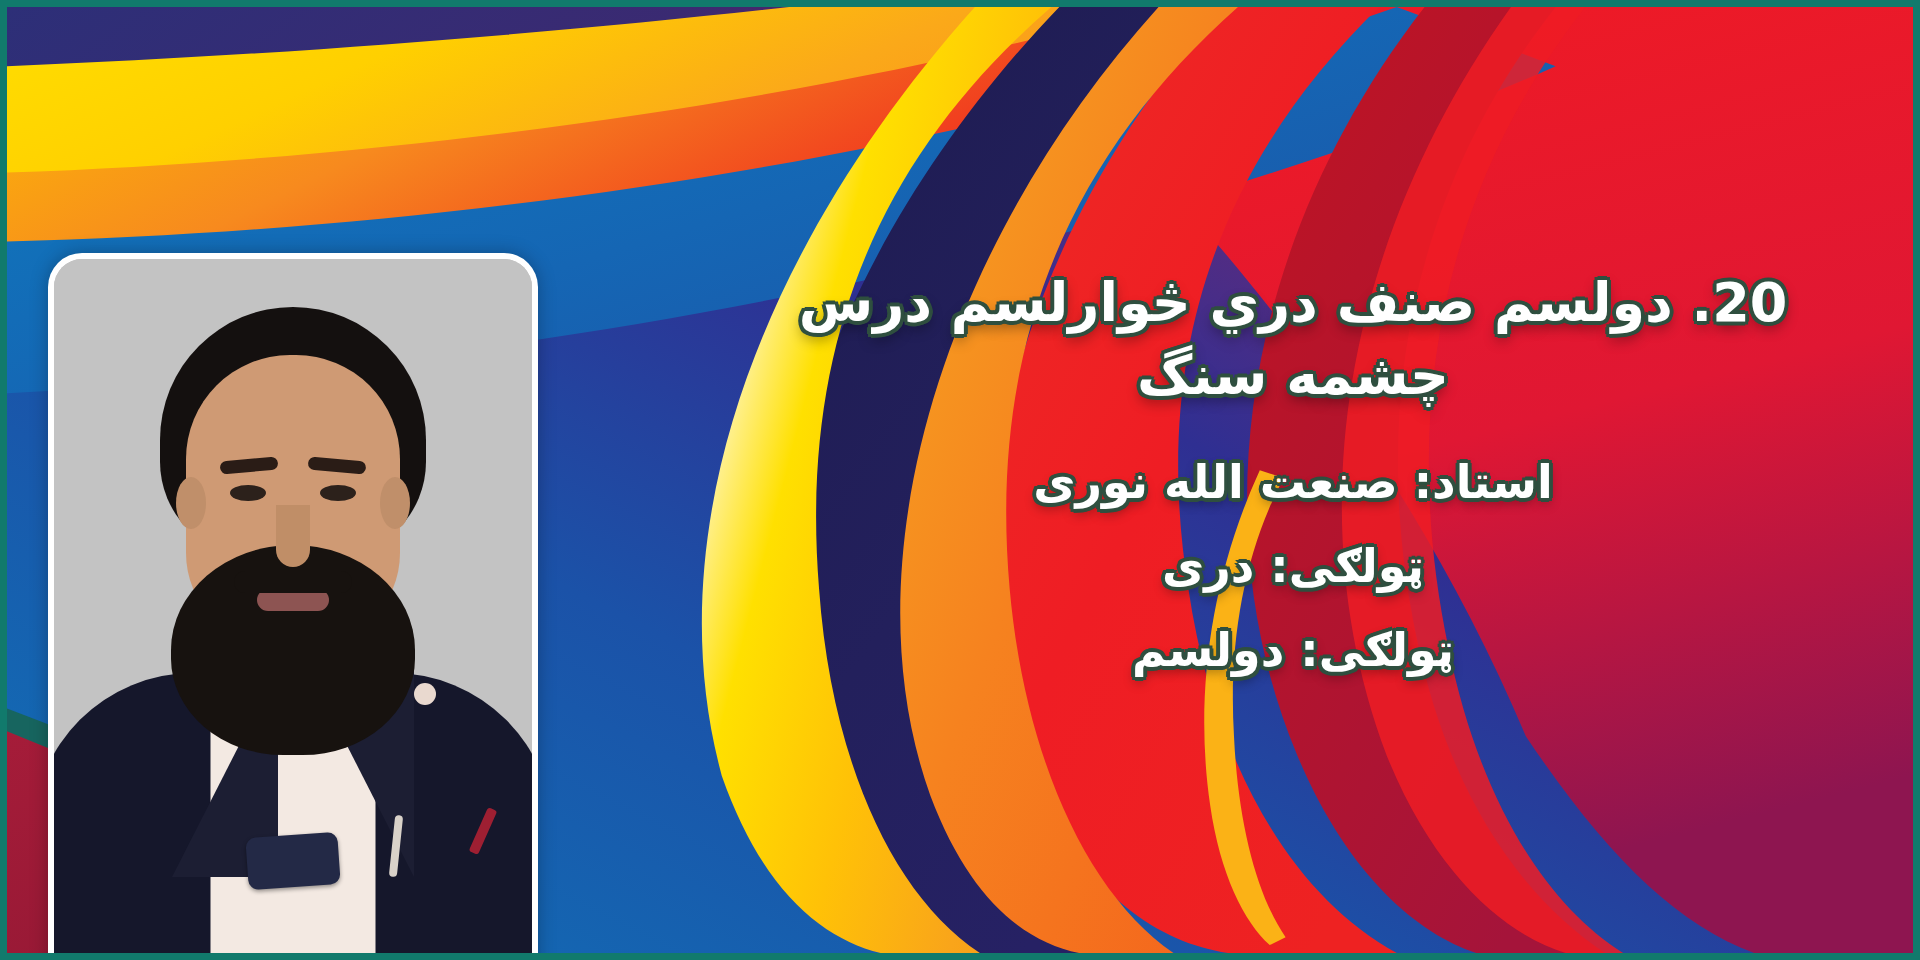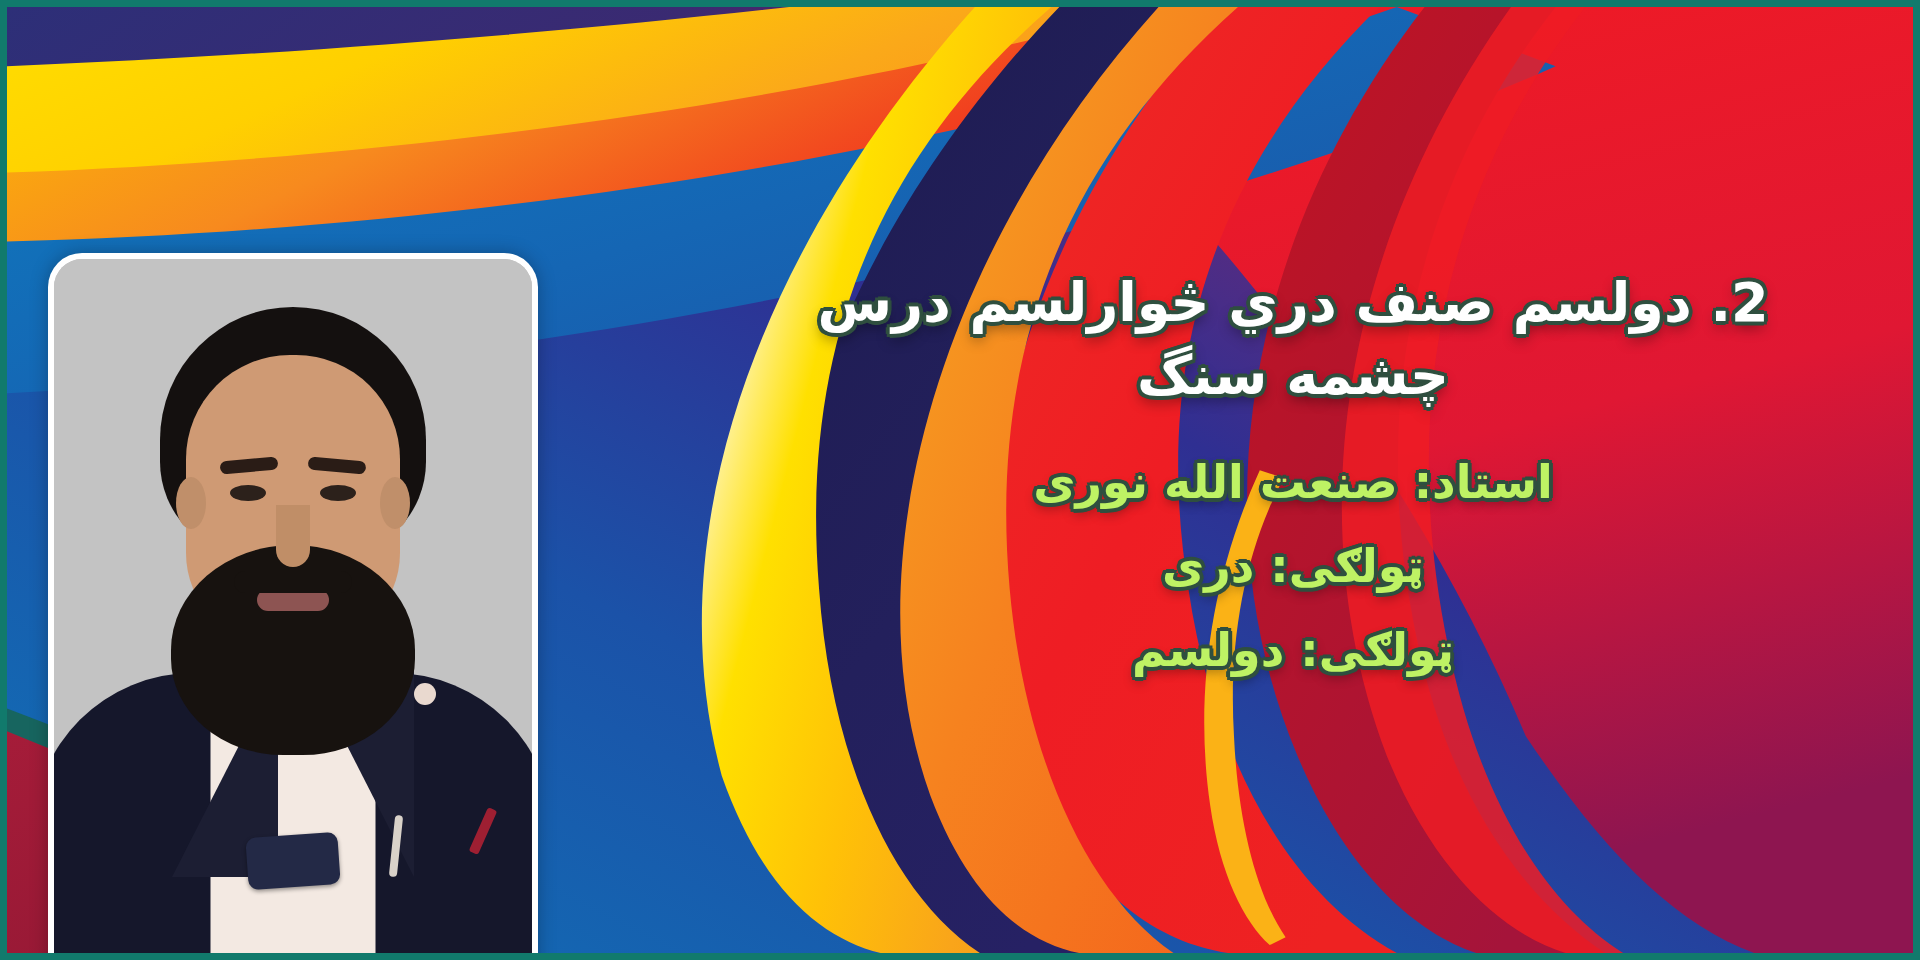"2. دولسم صنف دري څوارلسم" h1.slide-title { text: 2 -> 20 }
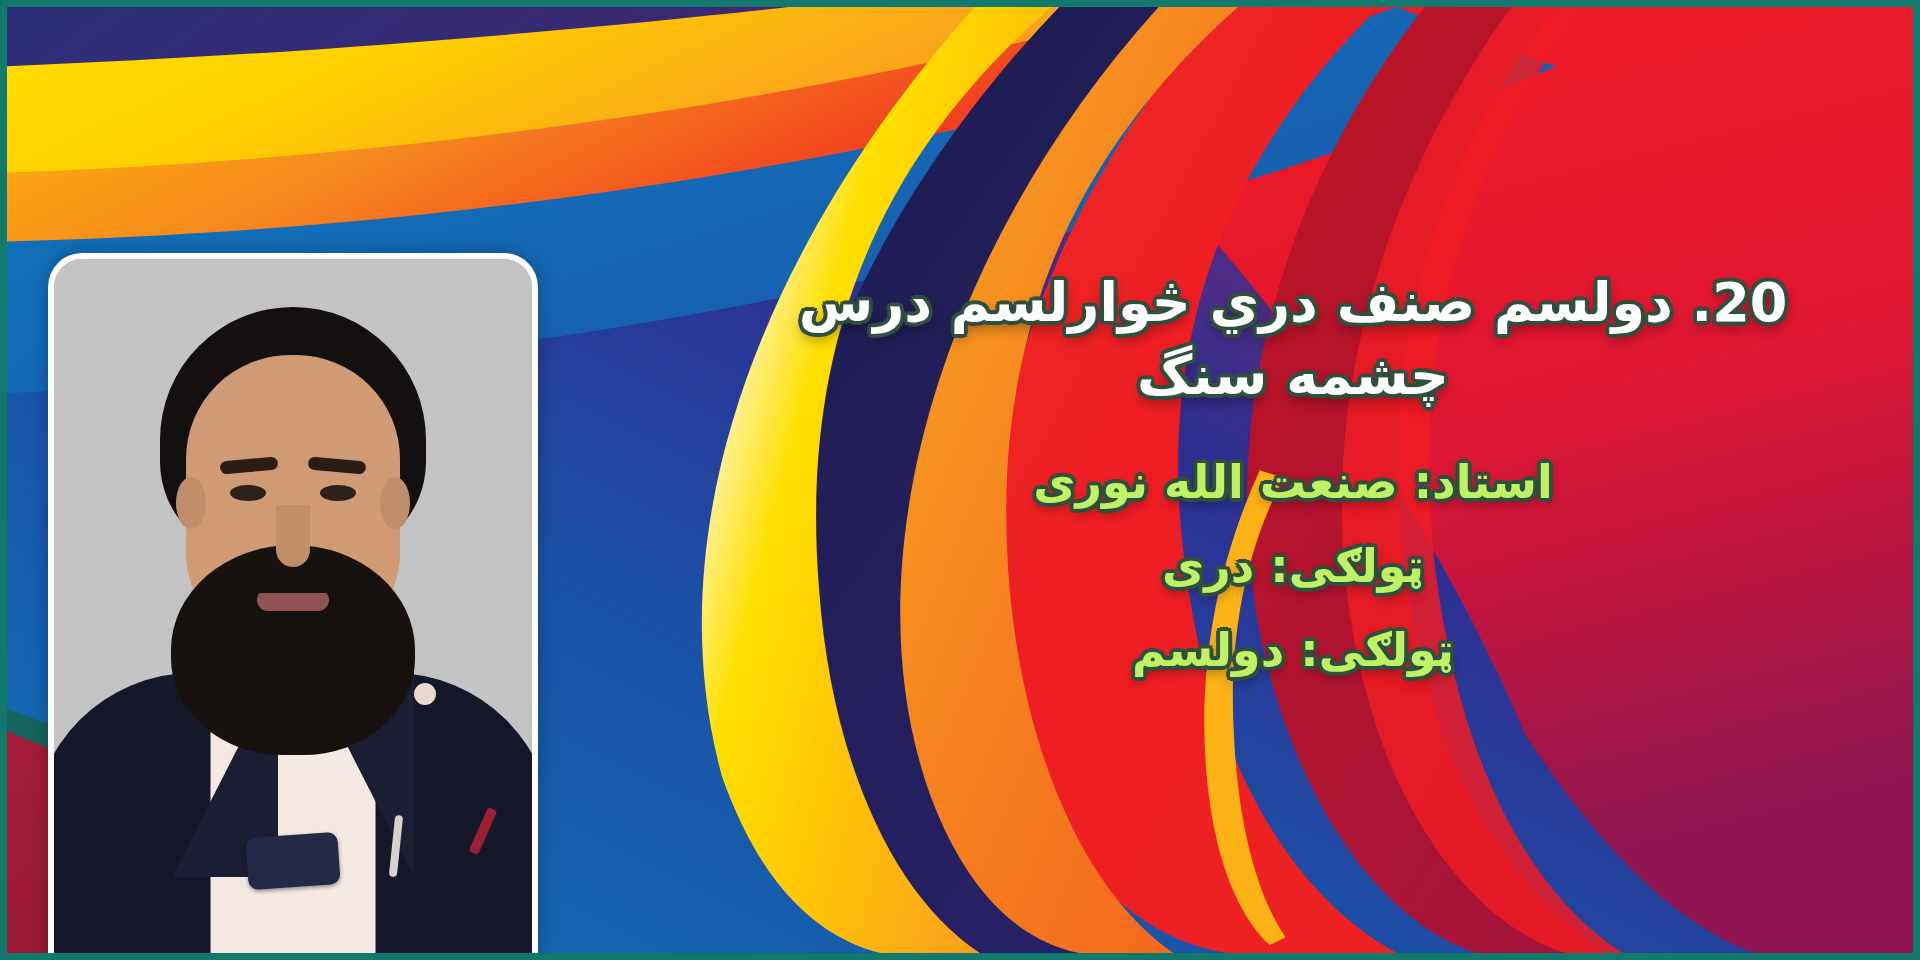"استاد: صنعت الله نوری" .meta-line { color: #bef264 -> #ffffff }
